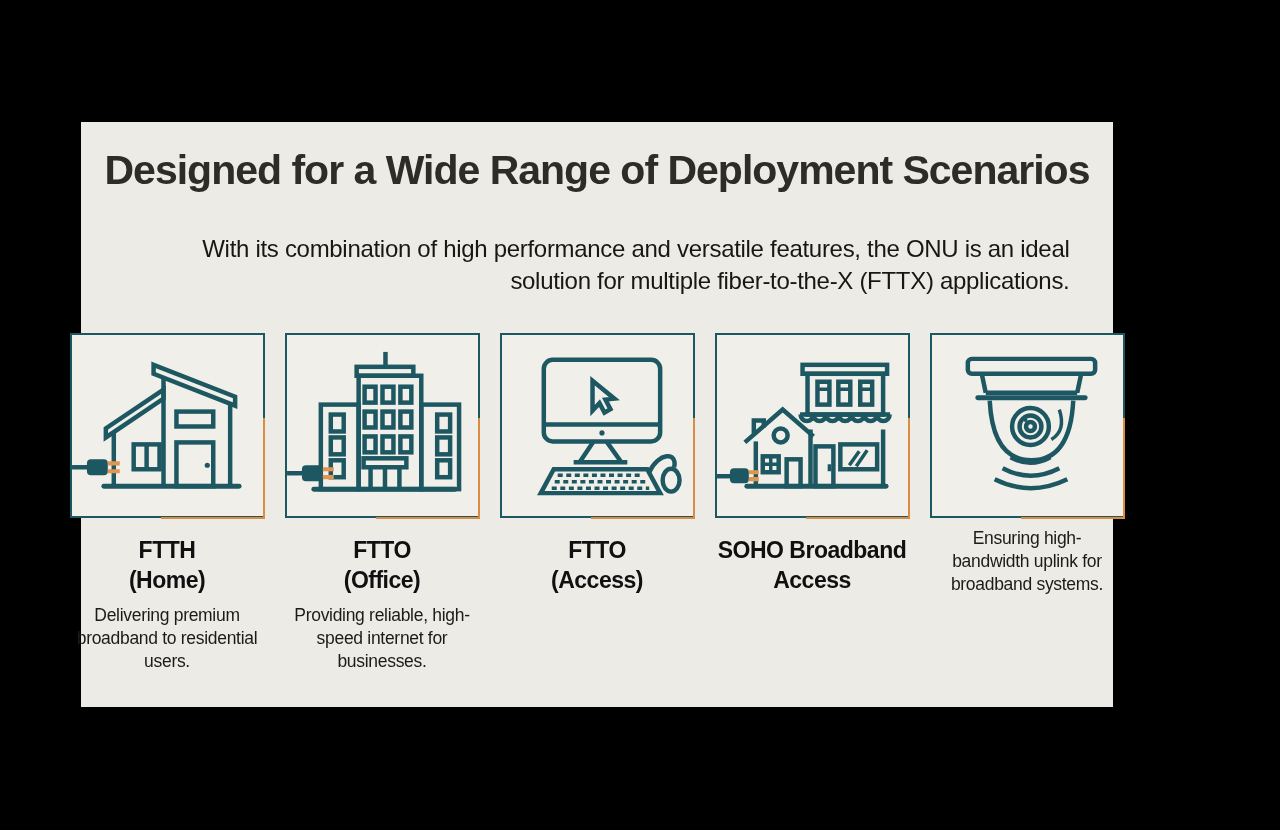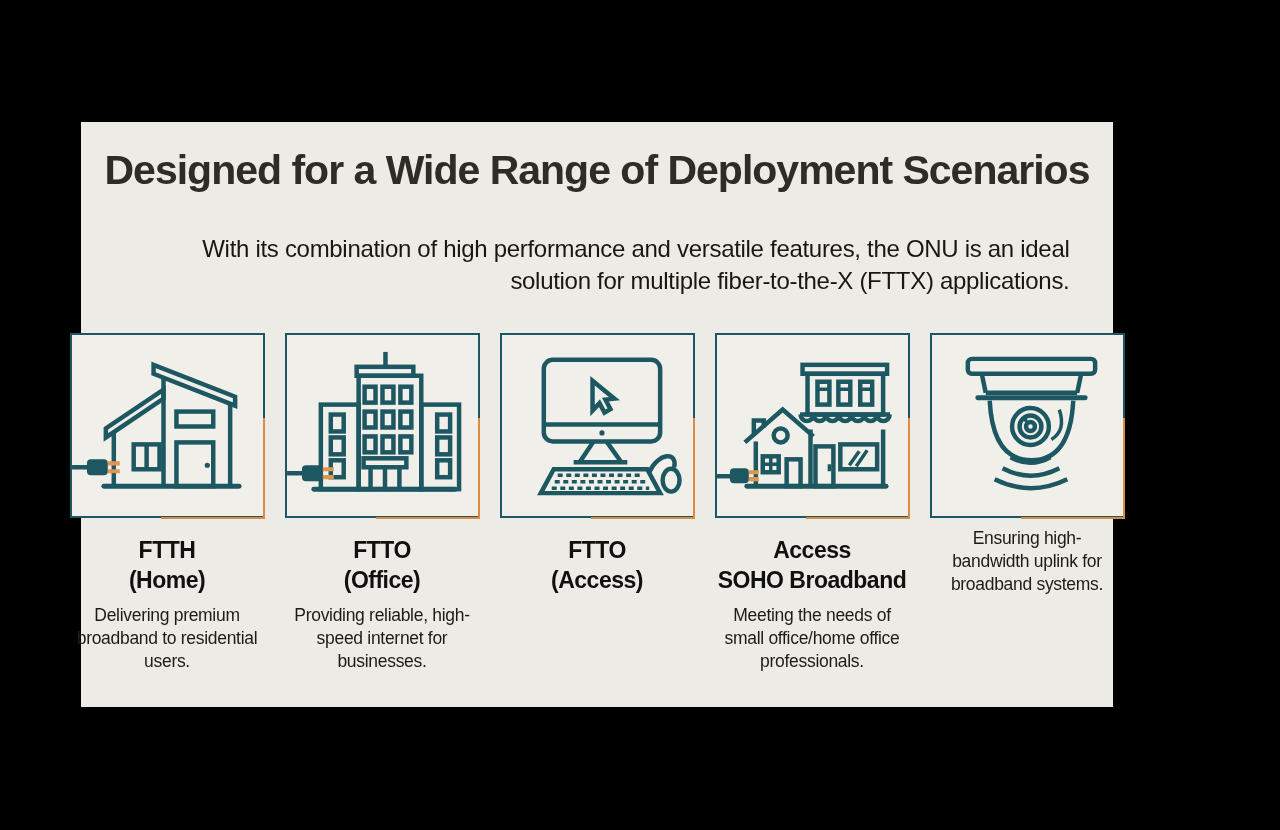"Access" div { order: before "SOHO Broadband" -> after "SOHO Broadband" }
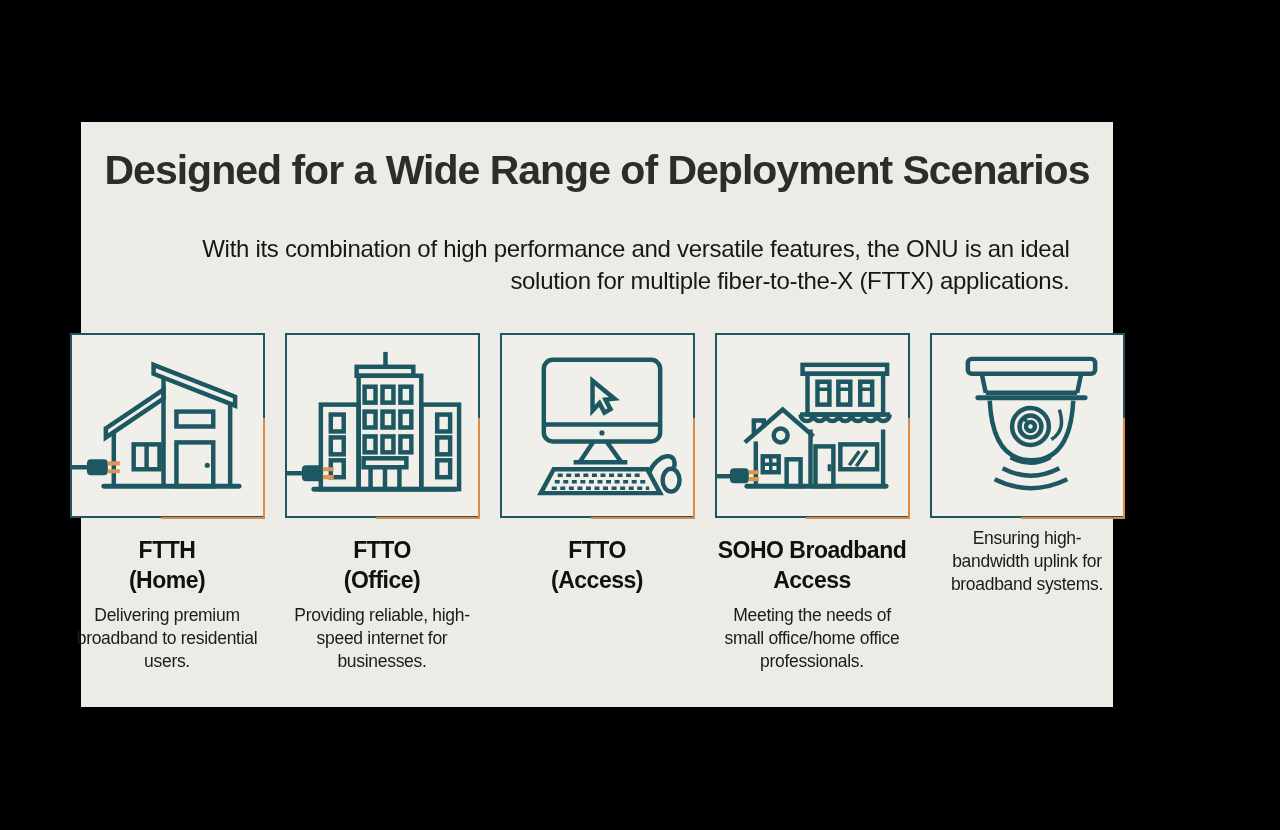"Meeting the needs of small" p.desc { html: <p>Meeting the needs of small office/home office professionals.</p> -> none }
